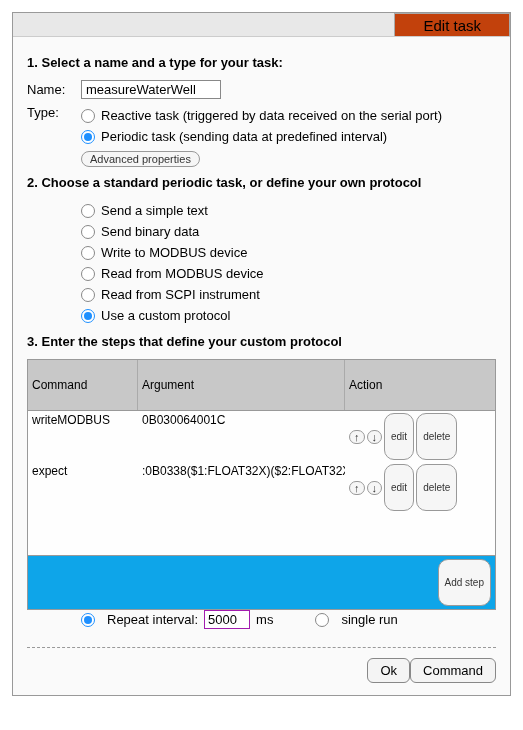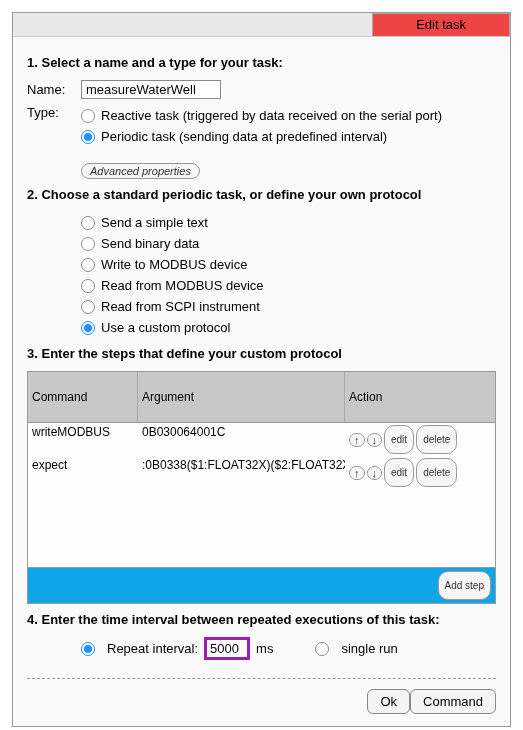"Edit task" .tab { background: #ef4444 -> #c2410c; font-size: 13px -> 15px; padding: 3px 43px -> 3px 28px }
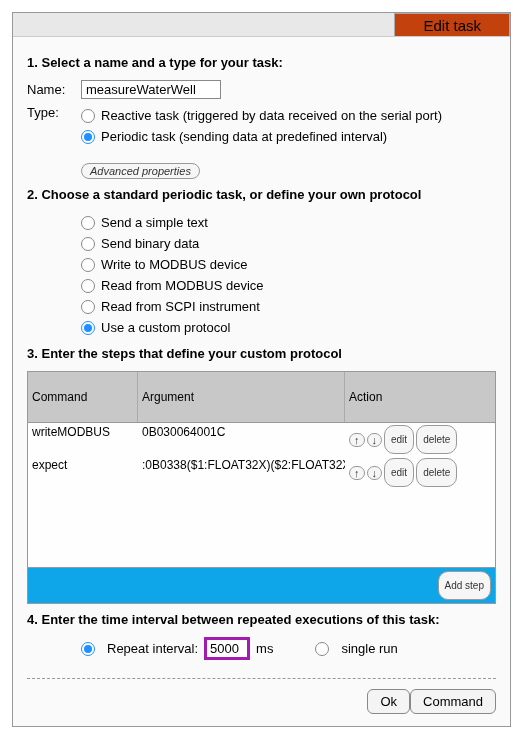"Advanced properties" div { font-style: italic -> none; margin-top: 16px -> 4px }
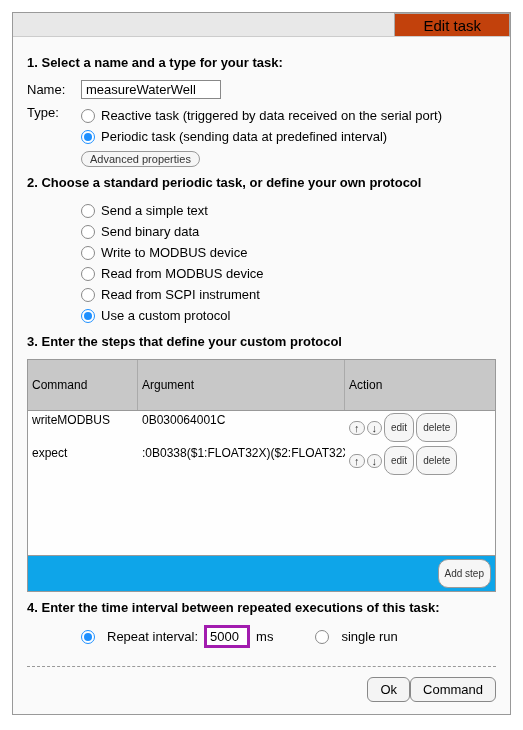"edit" .pill-btn.small { padding: 8px 6px -> 17px 6px }
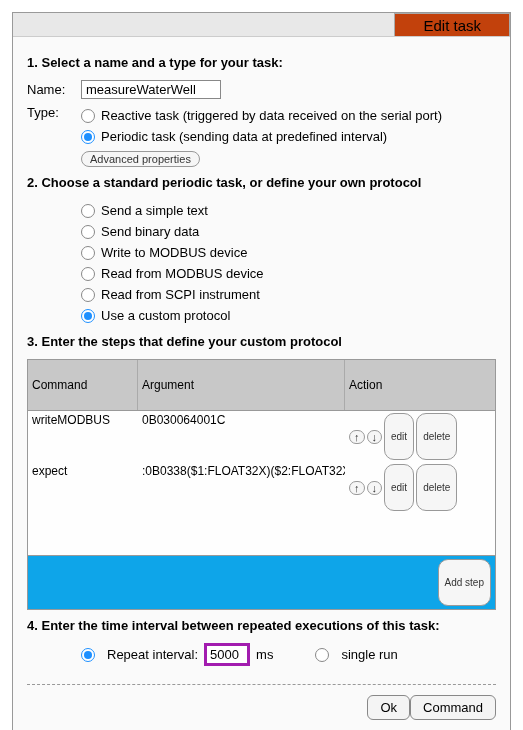"4. Enter the time interval" div.section-heading { html: <div> <span>4.</span> <span>Enter the time interval between repeated executions of this task:</span> </div> -> none }
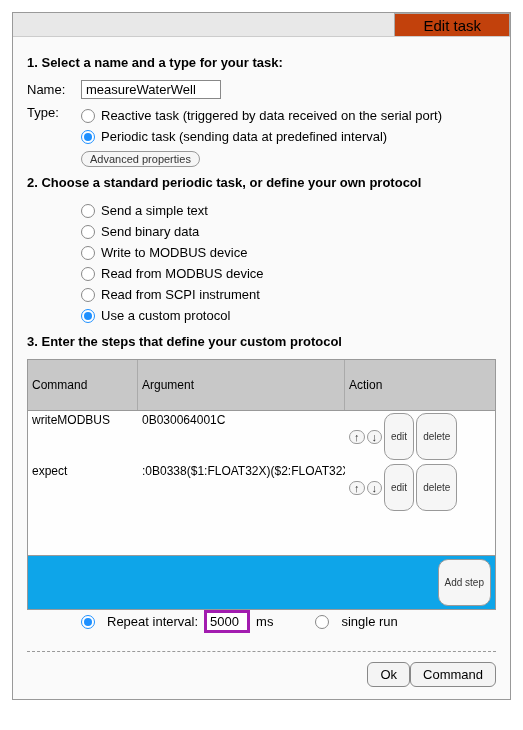"5000" .interval-input { border: 3px solid #a21caf -> 1px solid #a21caf }
